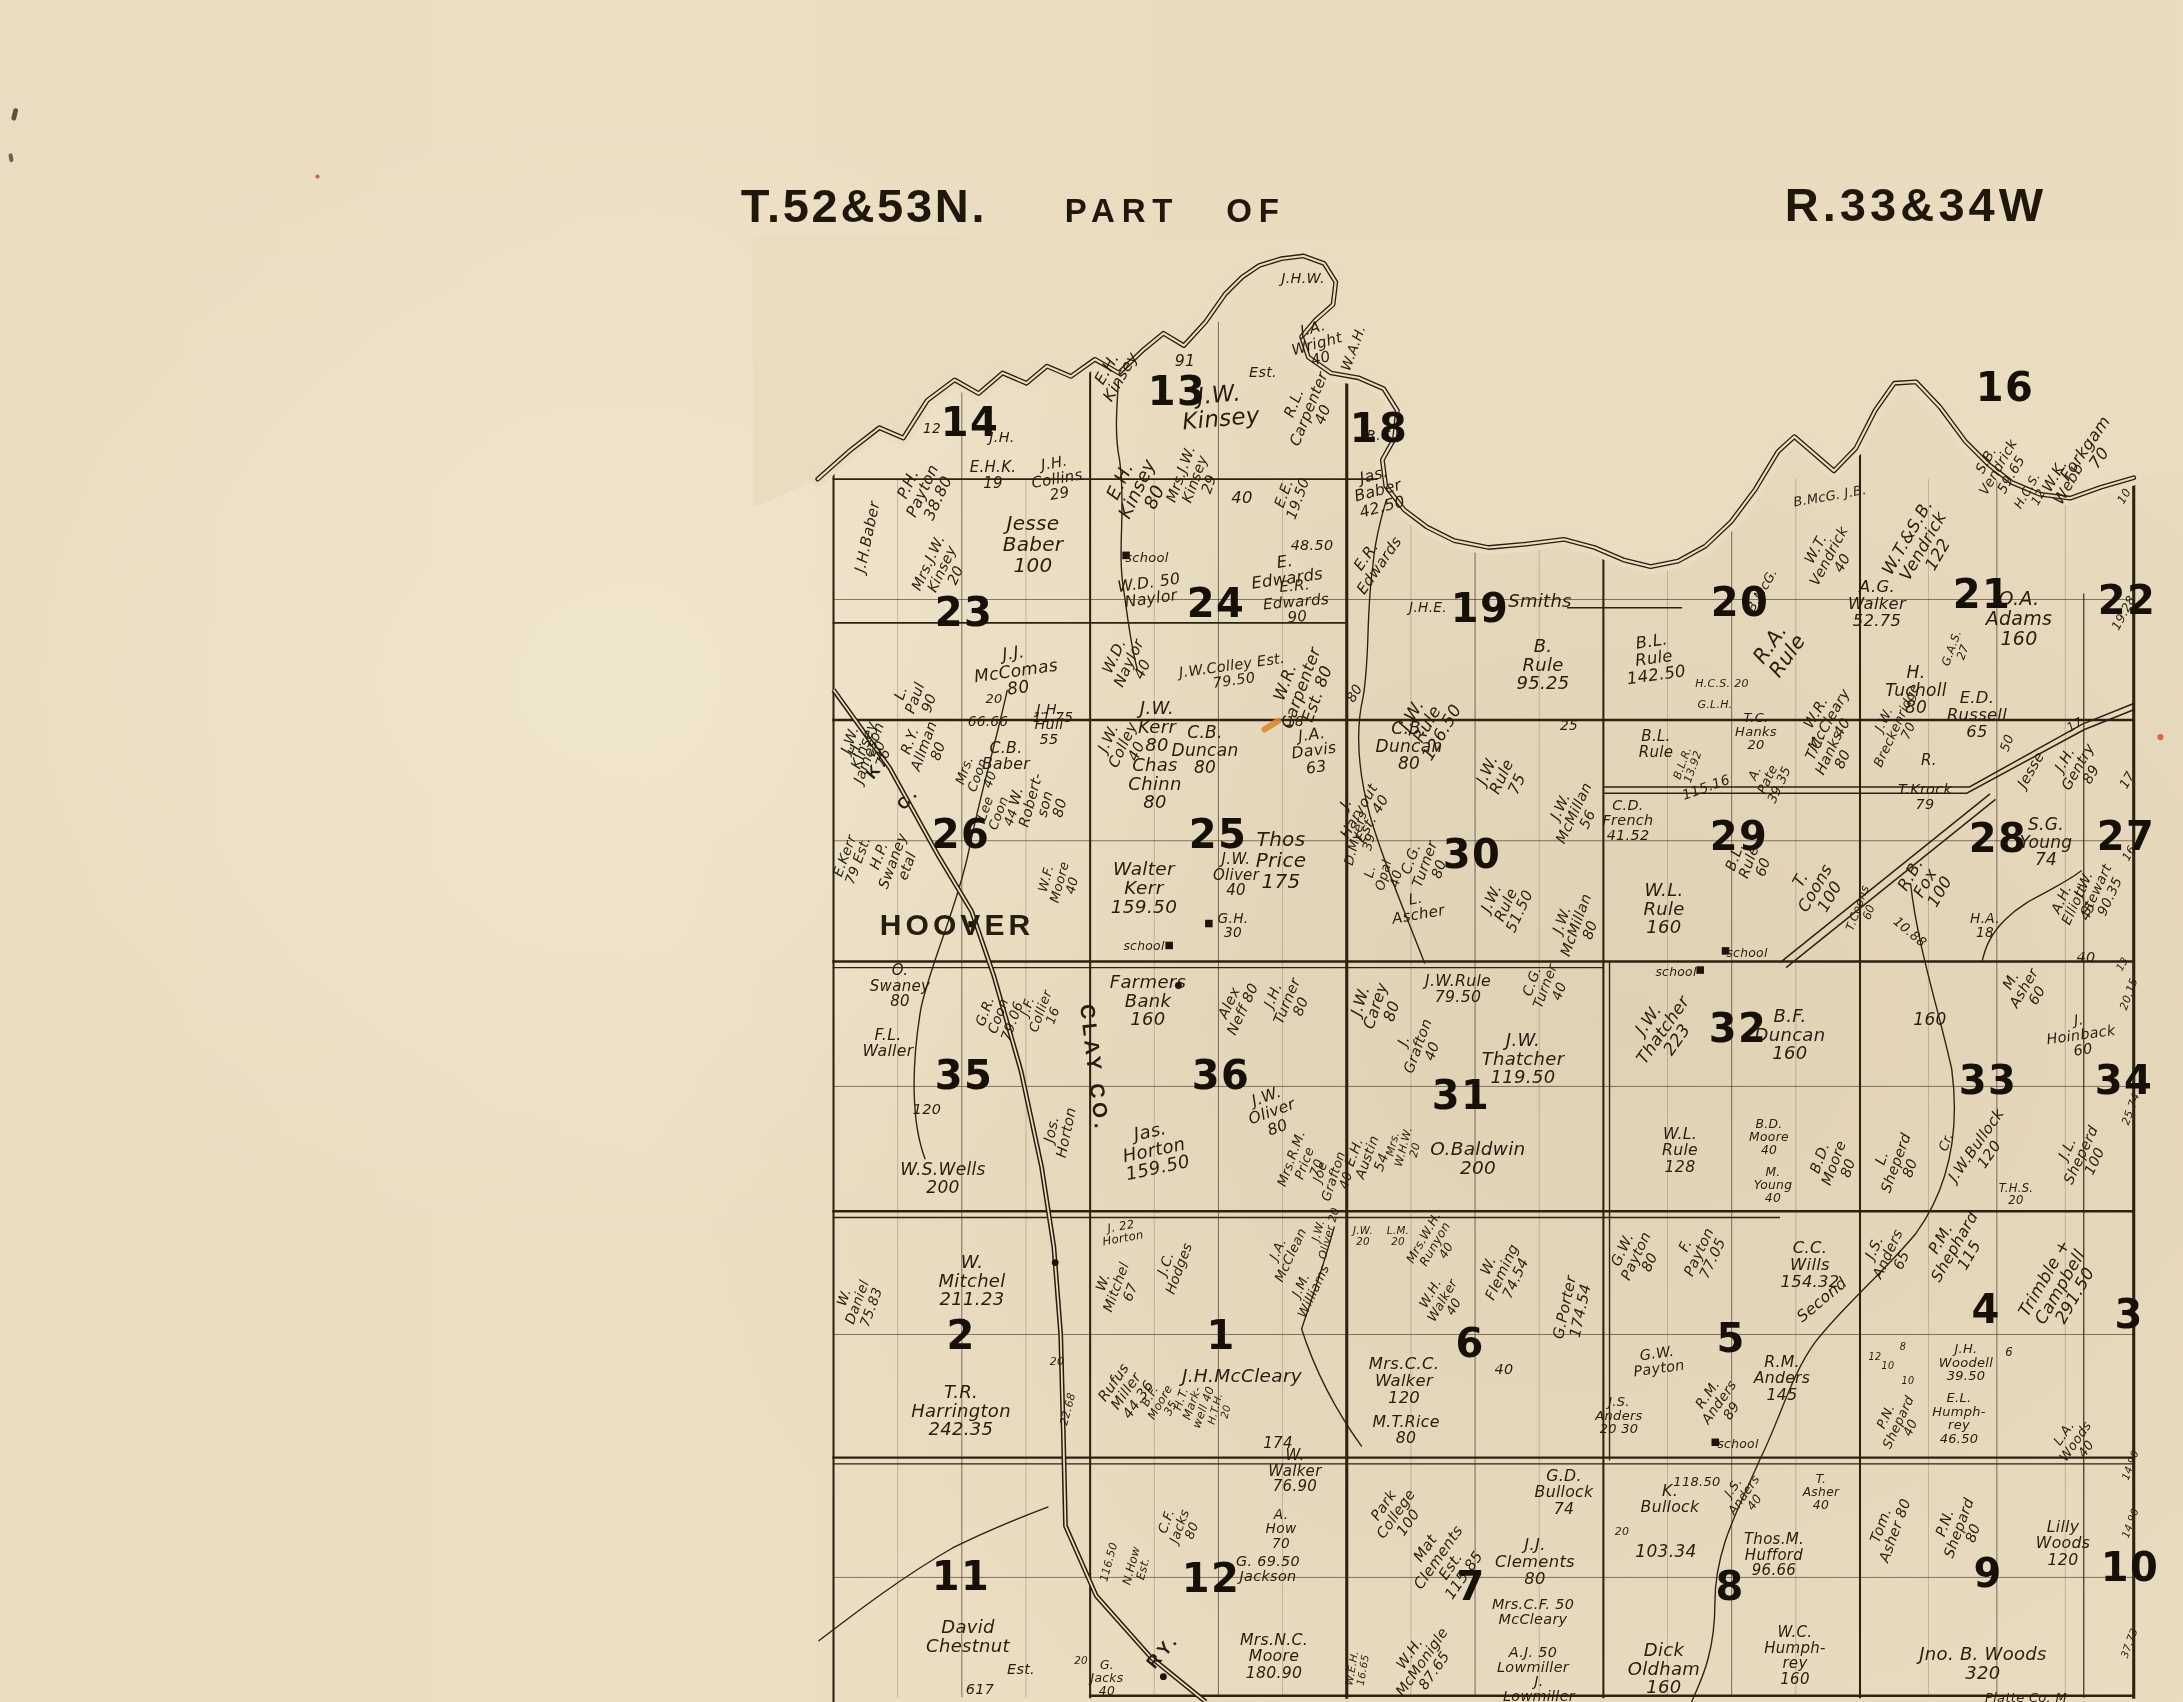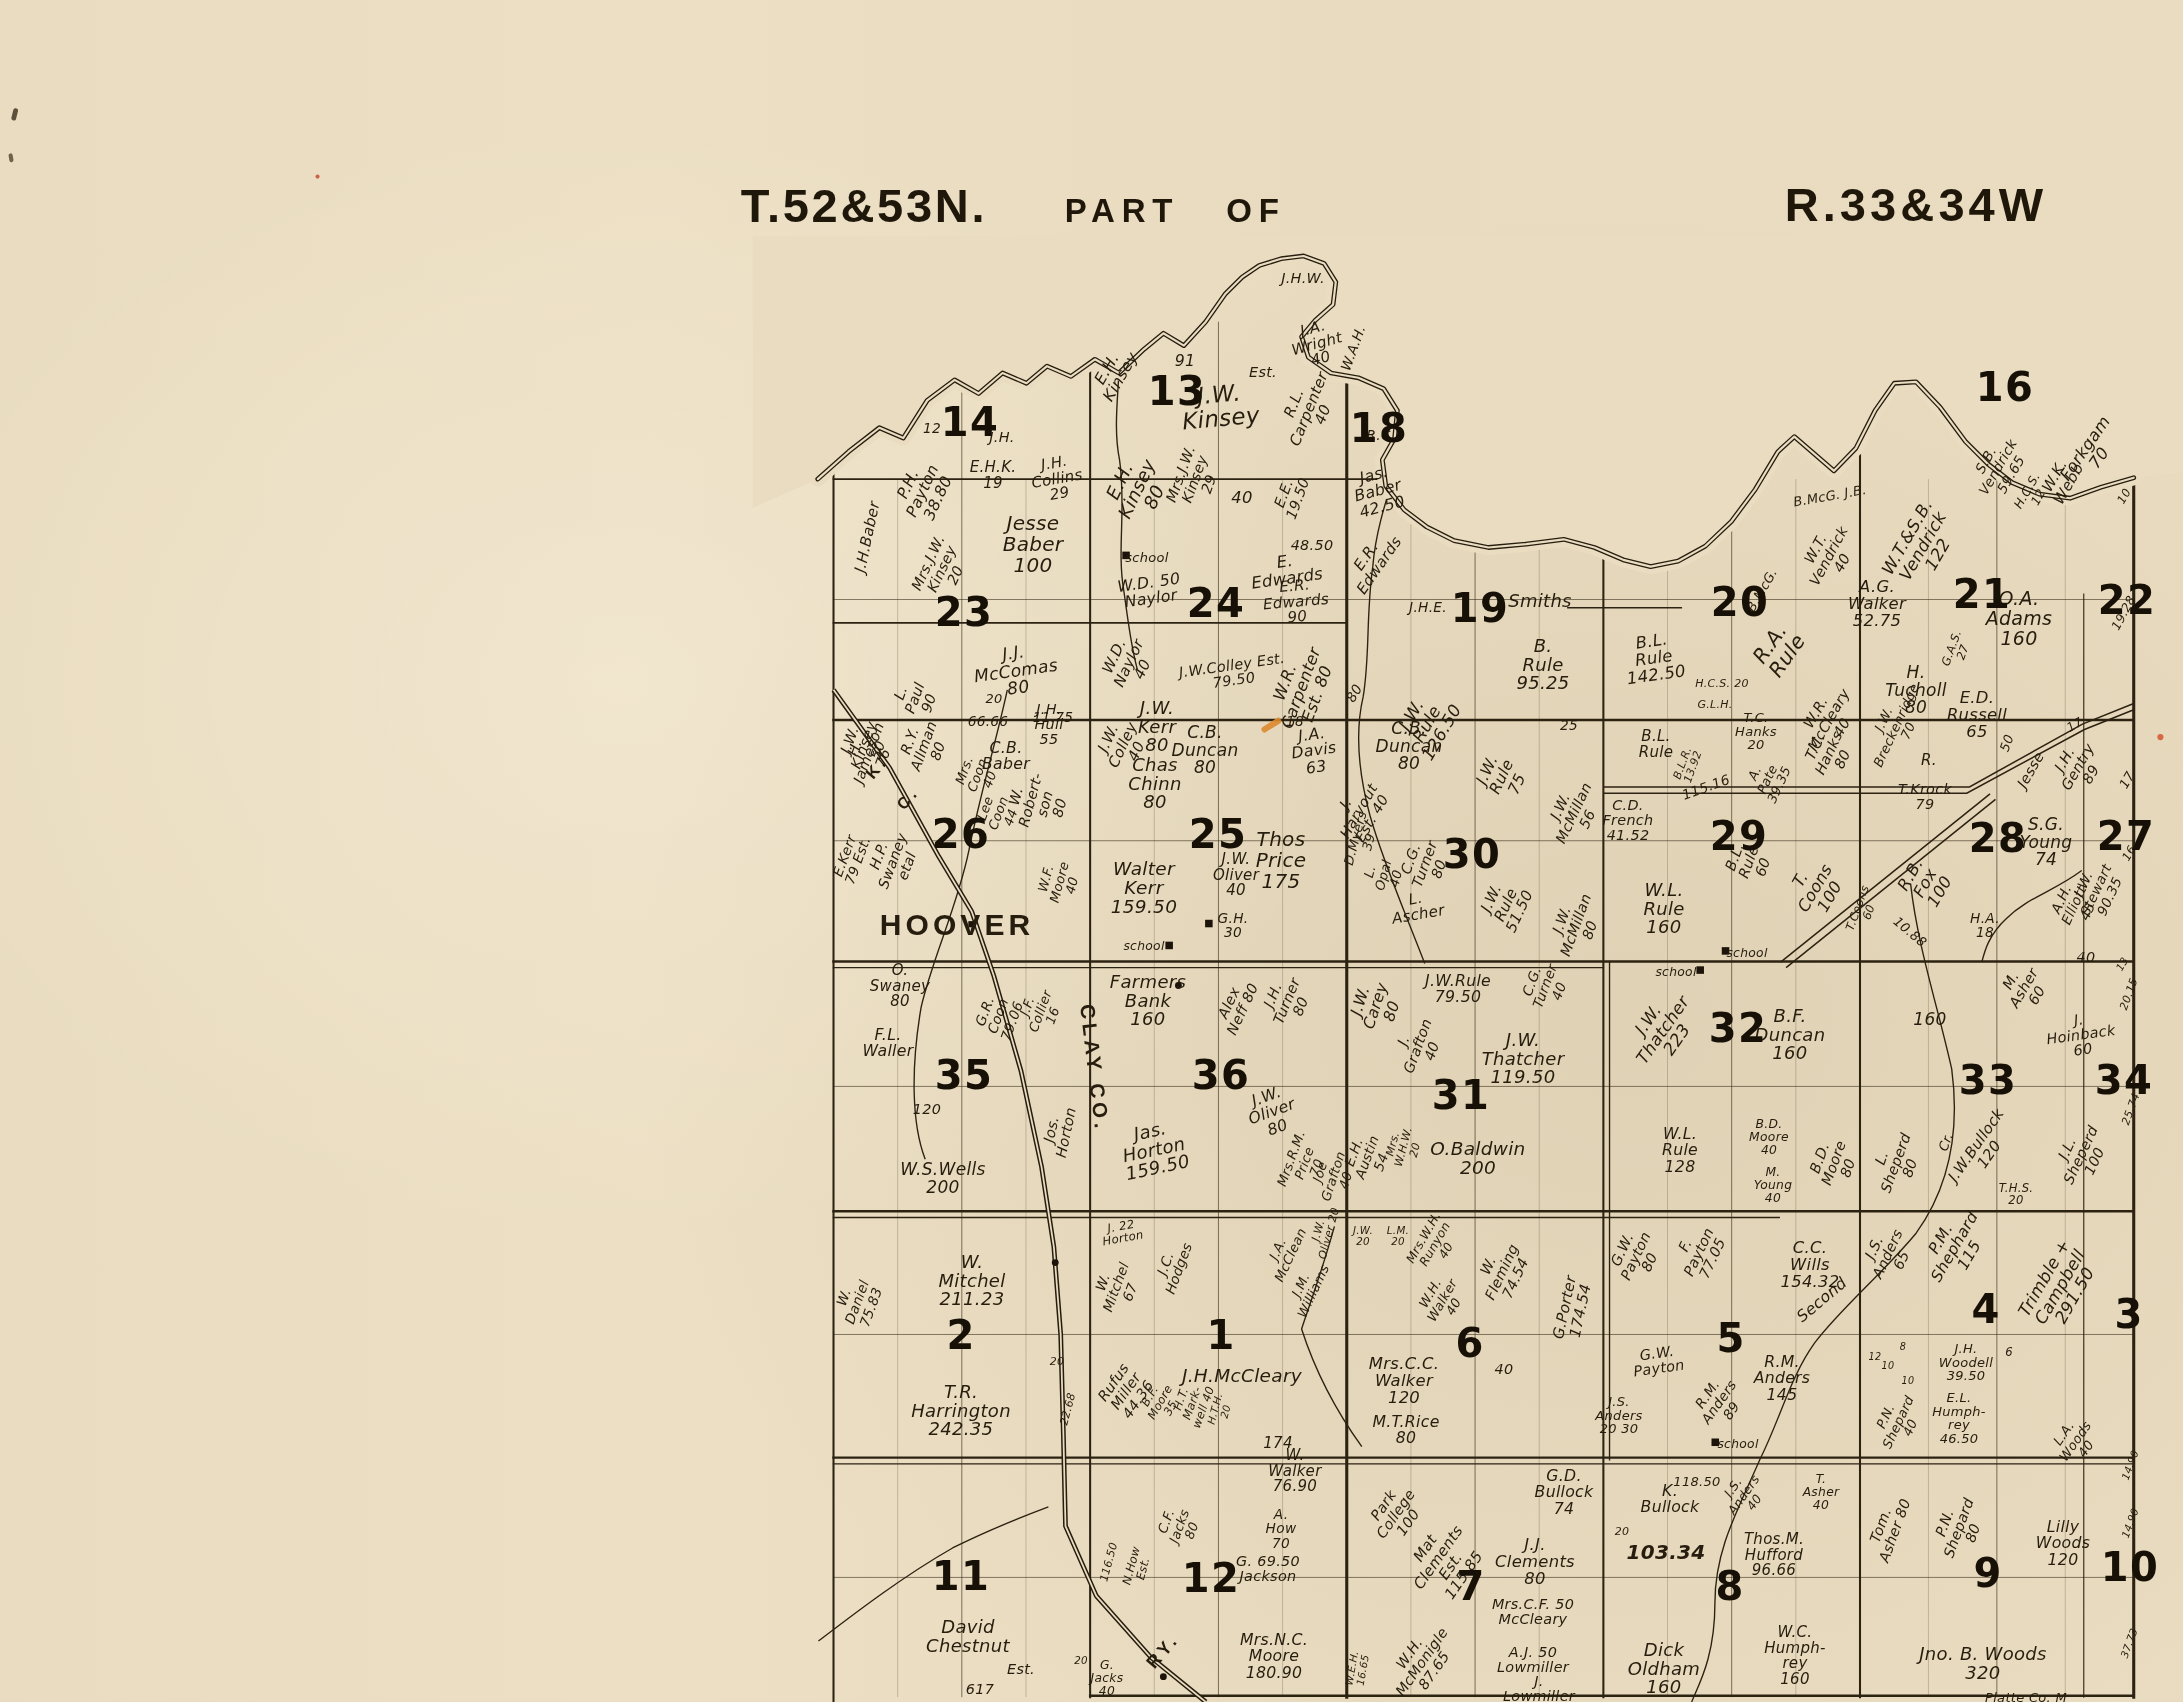"103.34" div.lbl { font-size: 20px -> 17px; font-weight: bold -> none }
